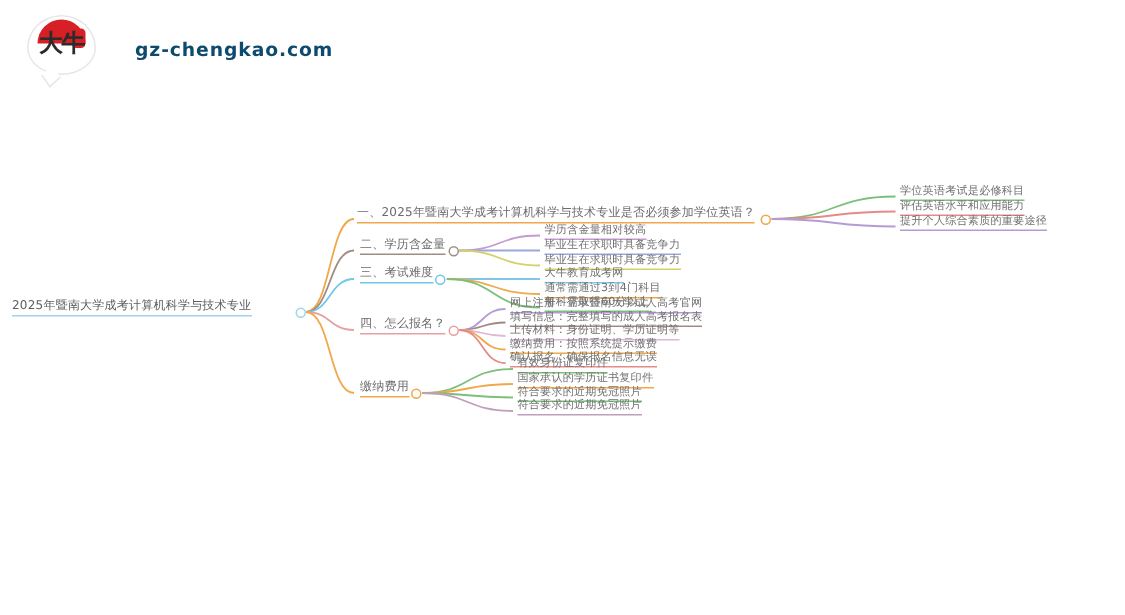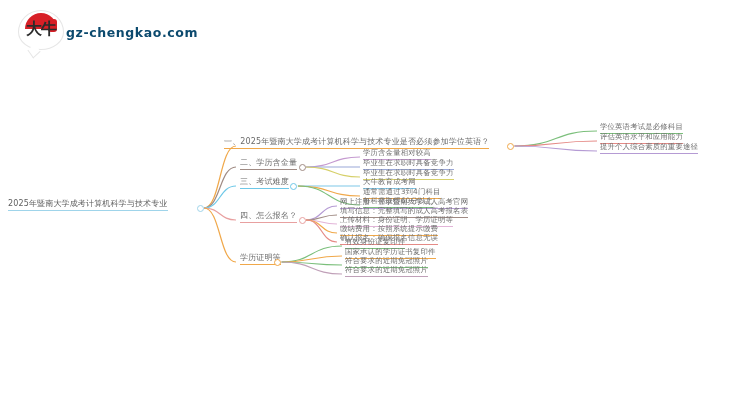"大牛" .logo-wrap { gap: 0 -> 24px }
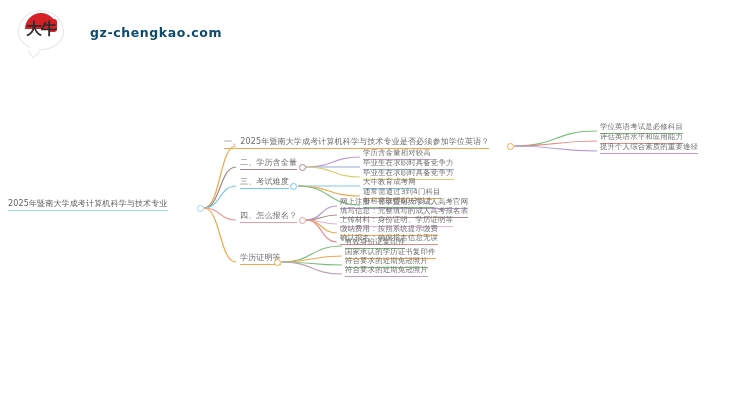"一、2025年暨南大学成考计算机科学与技术专业是否必须参加学位英语？" div.node { left: 224px -> 238px }
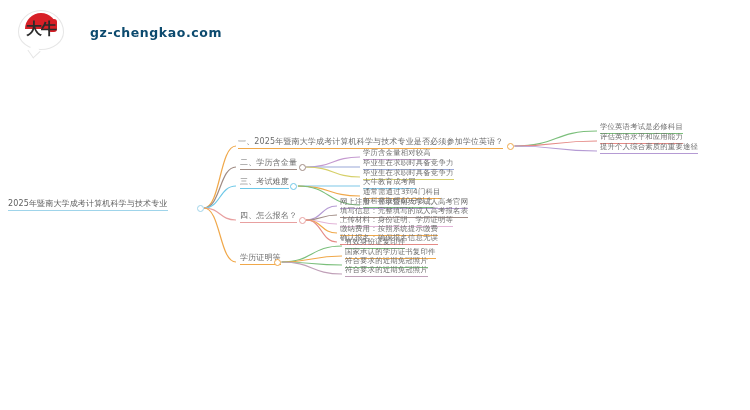"学历证明等" div.node { text: 学历证明等 -> 缴纳费用 }
